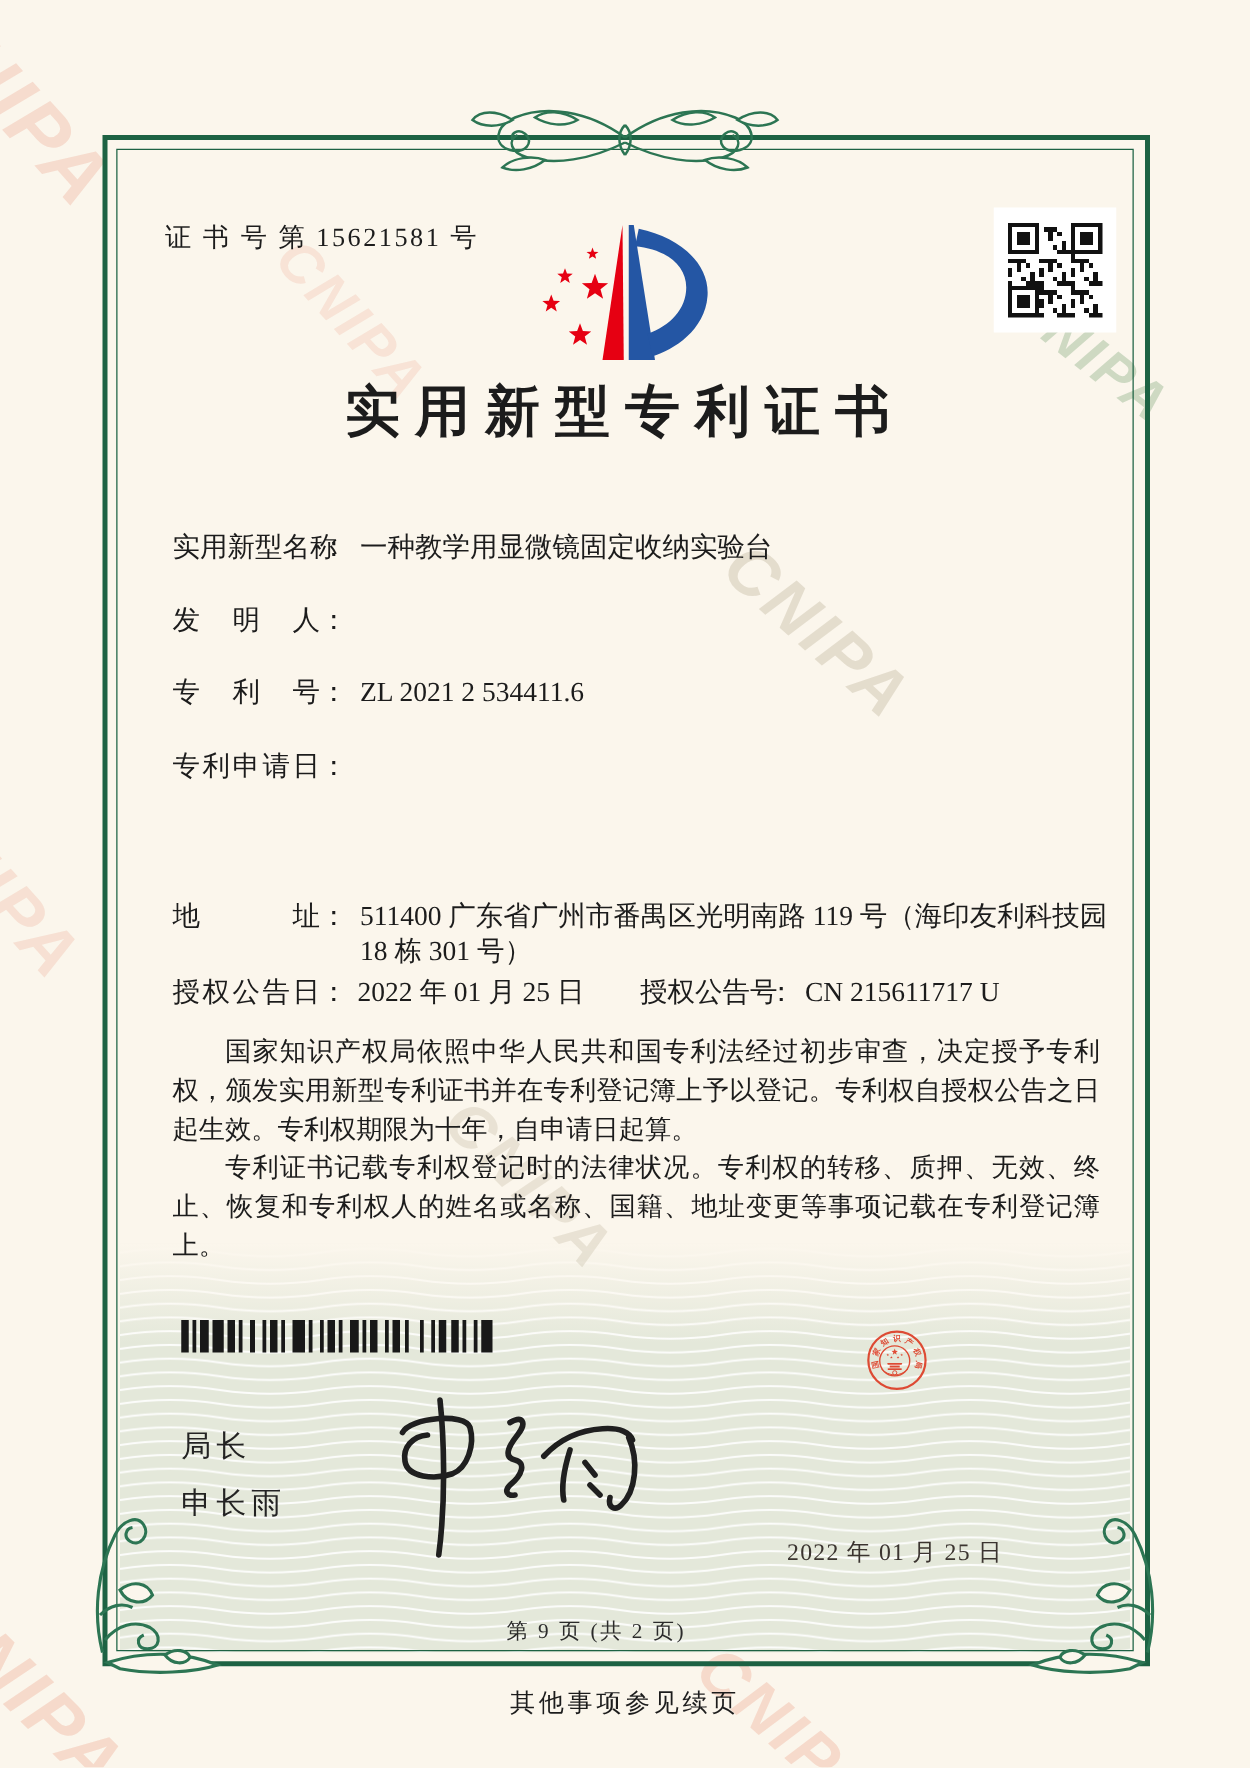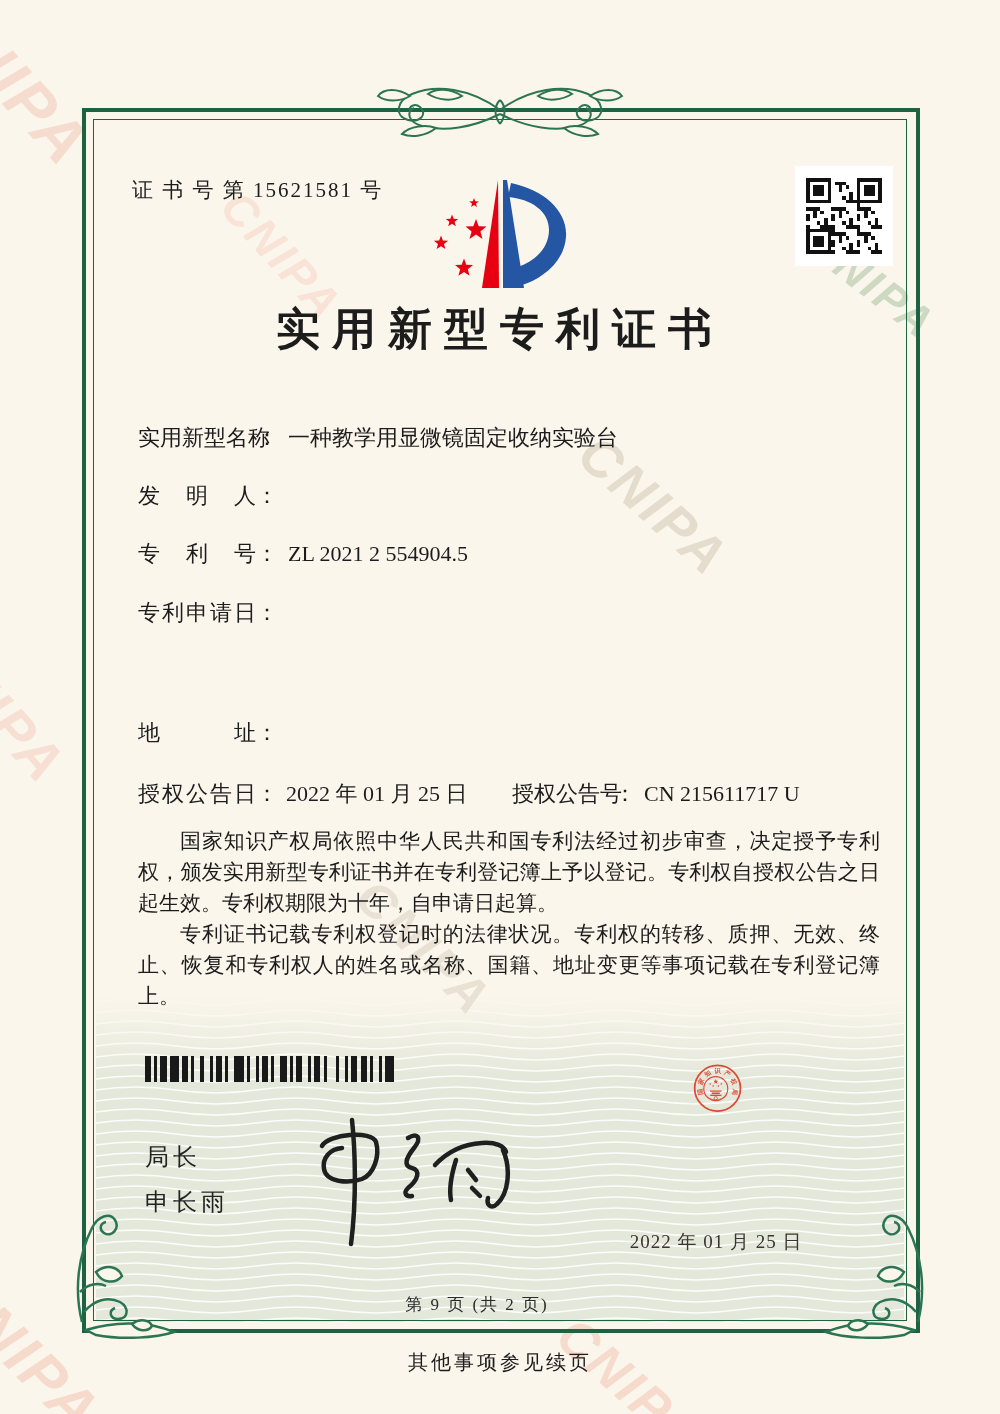"ZL 2021 2 554904.5" span.fvalue { text: 554904.5 -> 534411.6 }
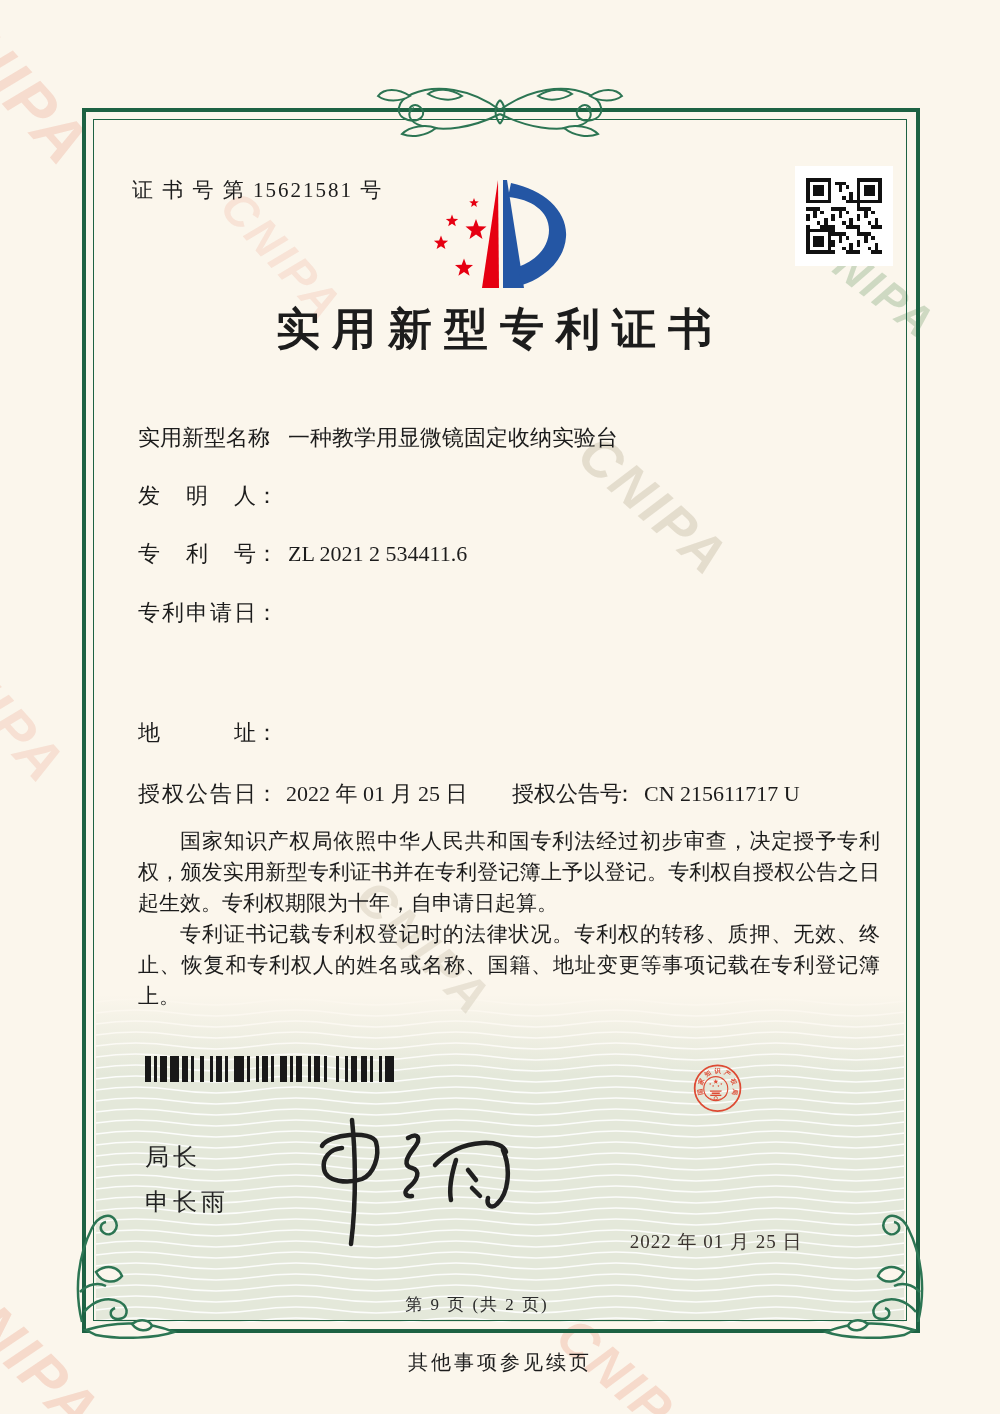"511400 广东省广州市番禺区光明南路 119 号（海印友利科技园 18" span.fvalue { html: none -> <span>511400 广东省广州市番禺区光明南路 119 号（海印友利科技园 18 栋 301 号）</span> }
